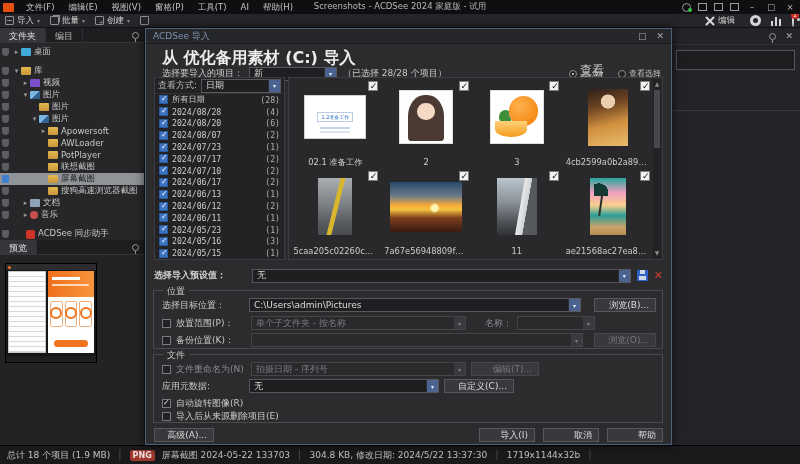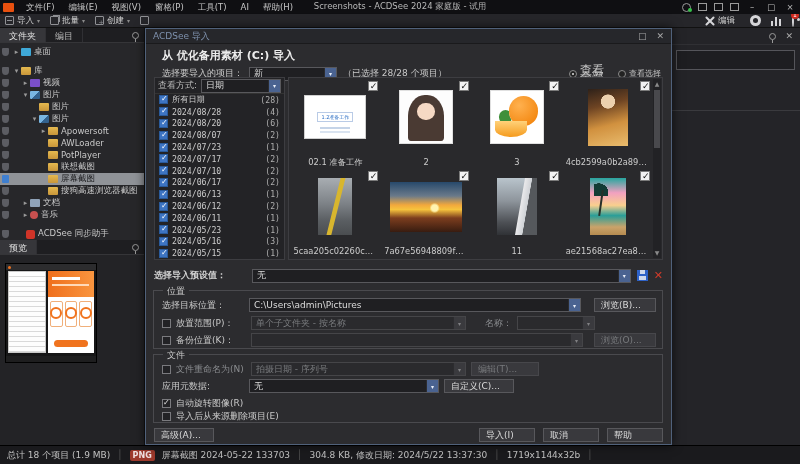"从 优化备用素材 (C:) 导入" .dlg-header { font-size: 11px -> 16px }
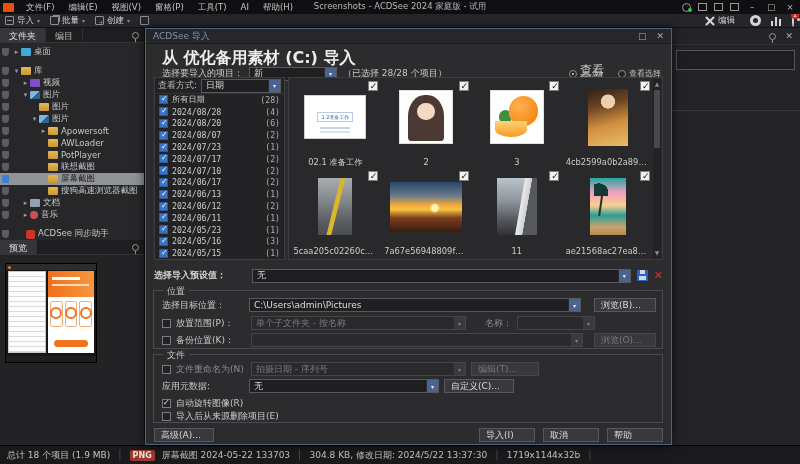"浏览(B)..." .btn { text-align: left -> right }
